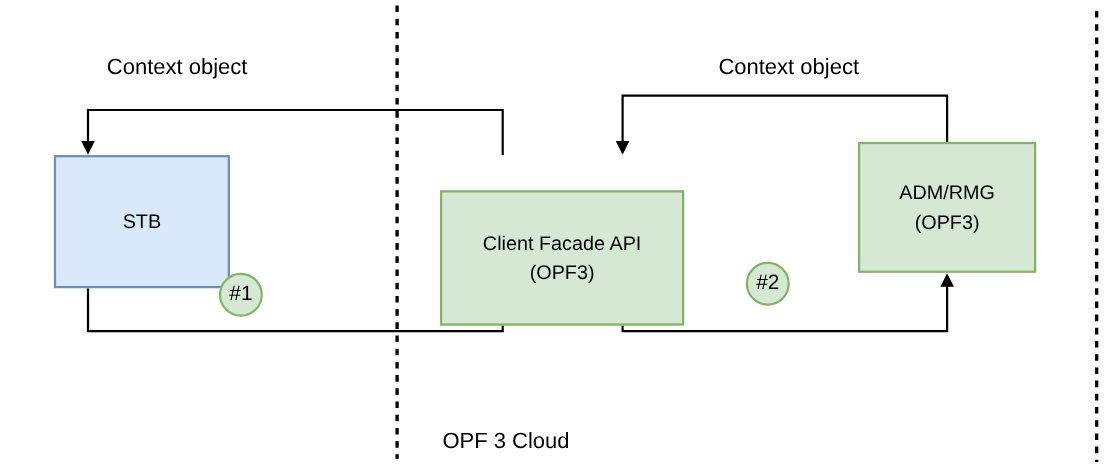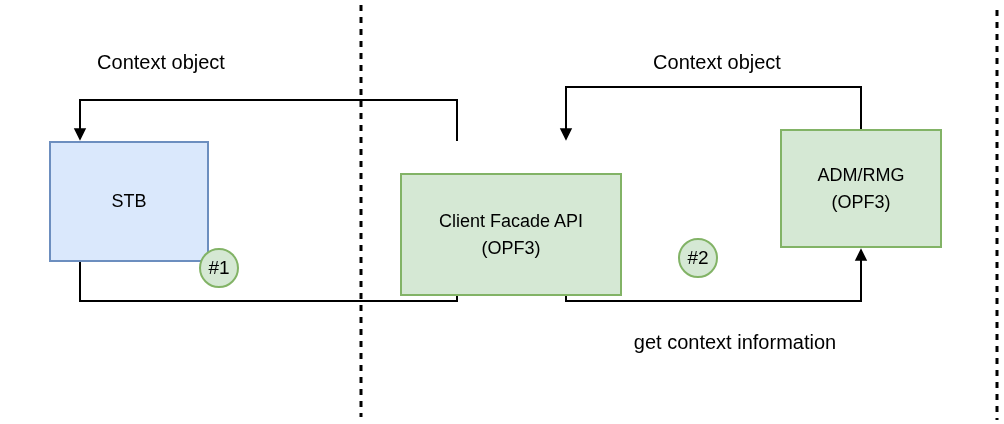"get context information" div.edge-label { html: <div>get context information</div> -> none }
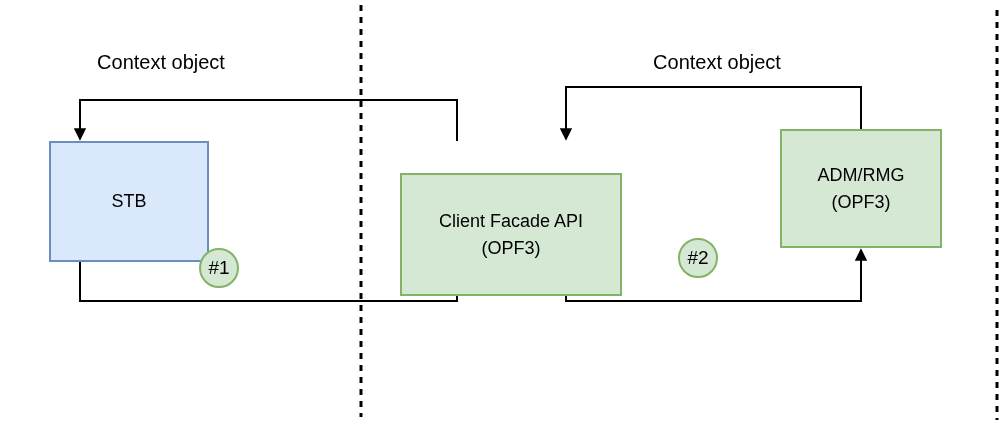"OPF 3 Cloud" div.edge-label { html: none -> <div>OPF 3 Cloud</div> }
